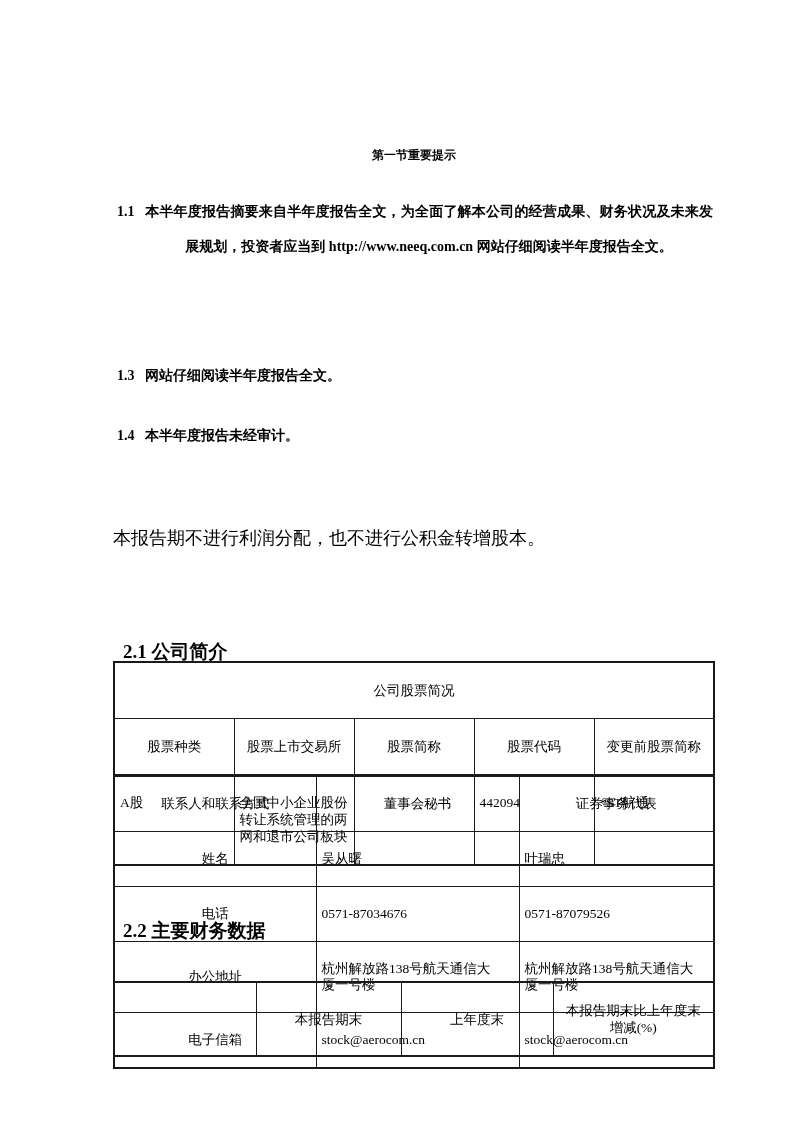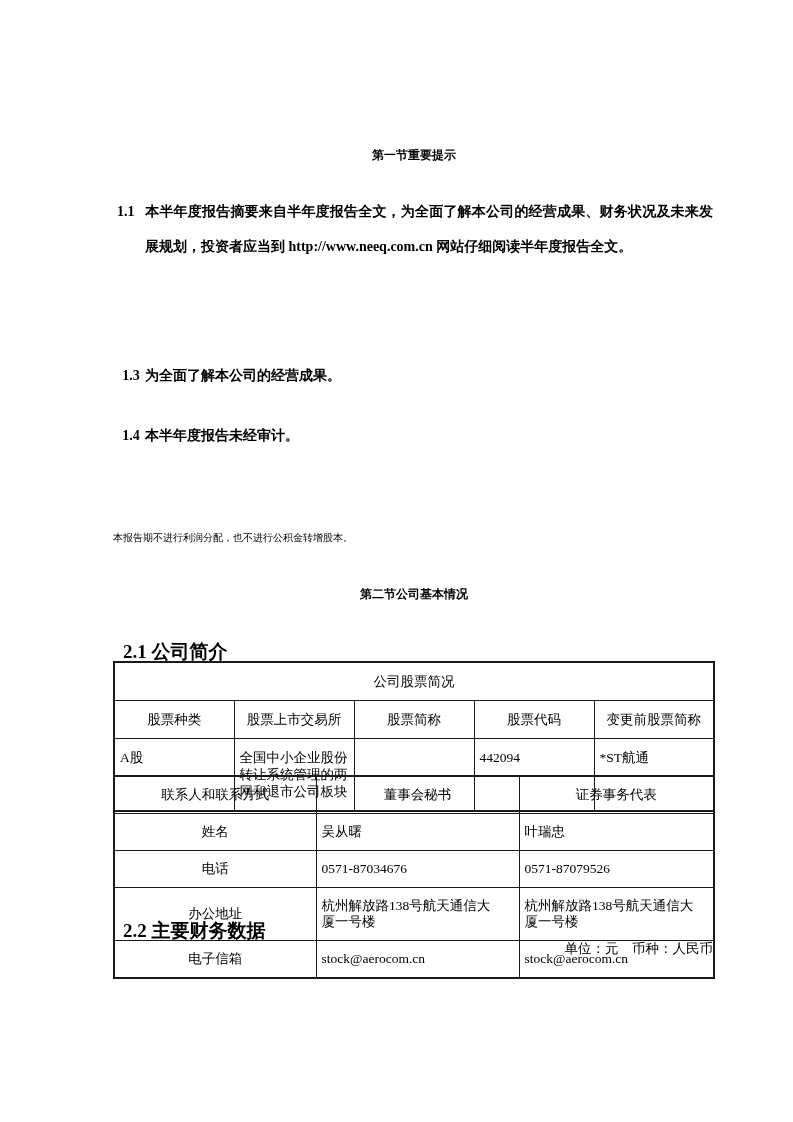"展规划，投资者应当到 http://www.neeq.com.cn" .pline.cont { text-align: none -> center }
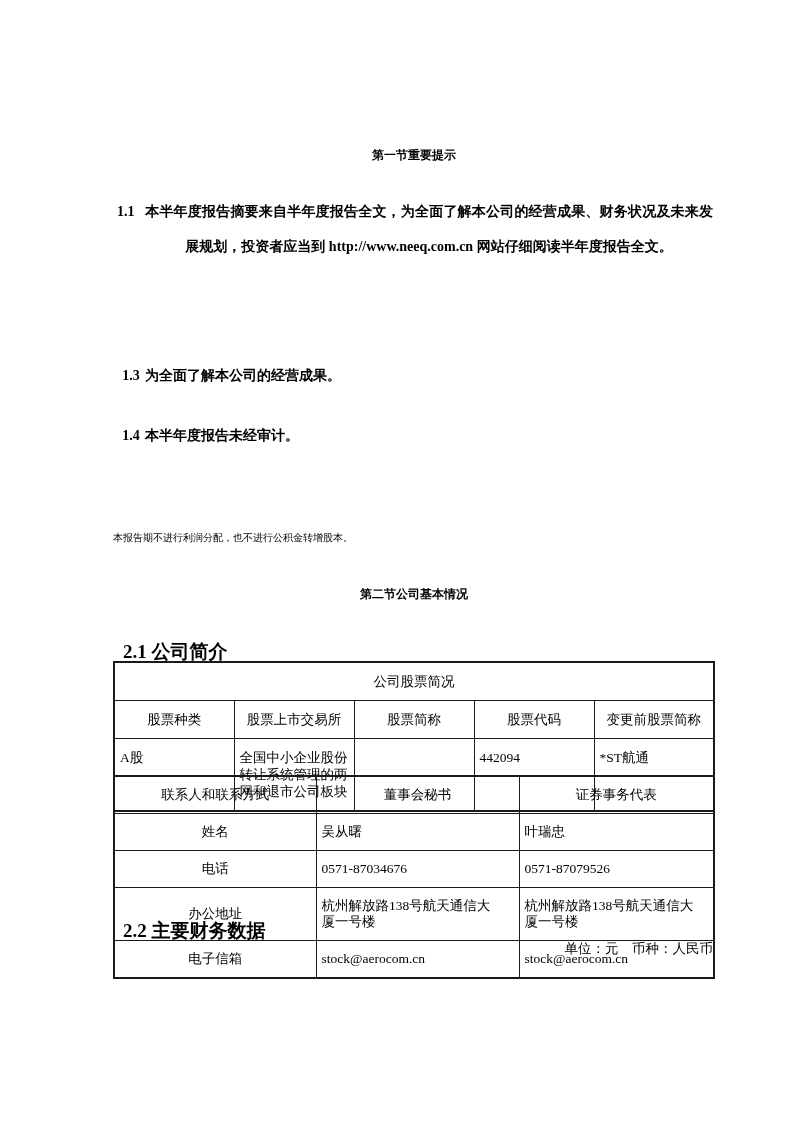"1.3" .pnum { text-align: center -> none }
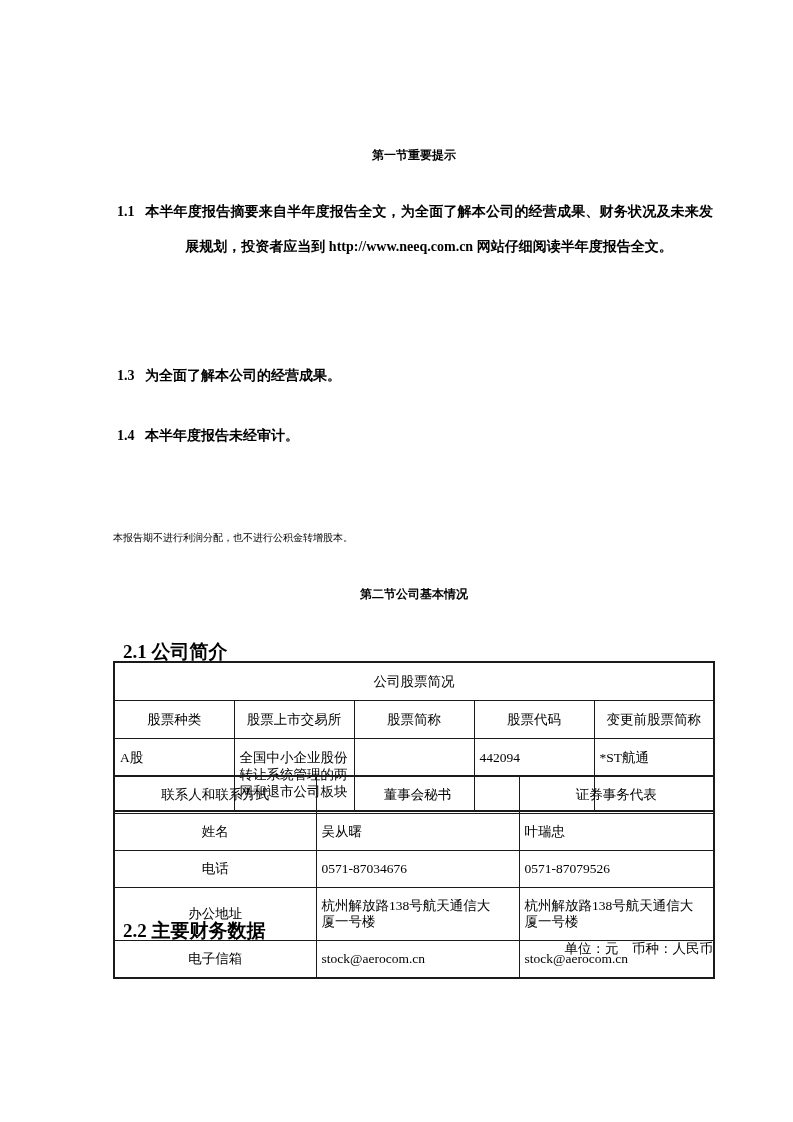"为全面了解本公司的经营成果。" span { text: 为全面了解本公司的经营成果 -> 网站仔细阅读半年度报告全文 }
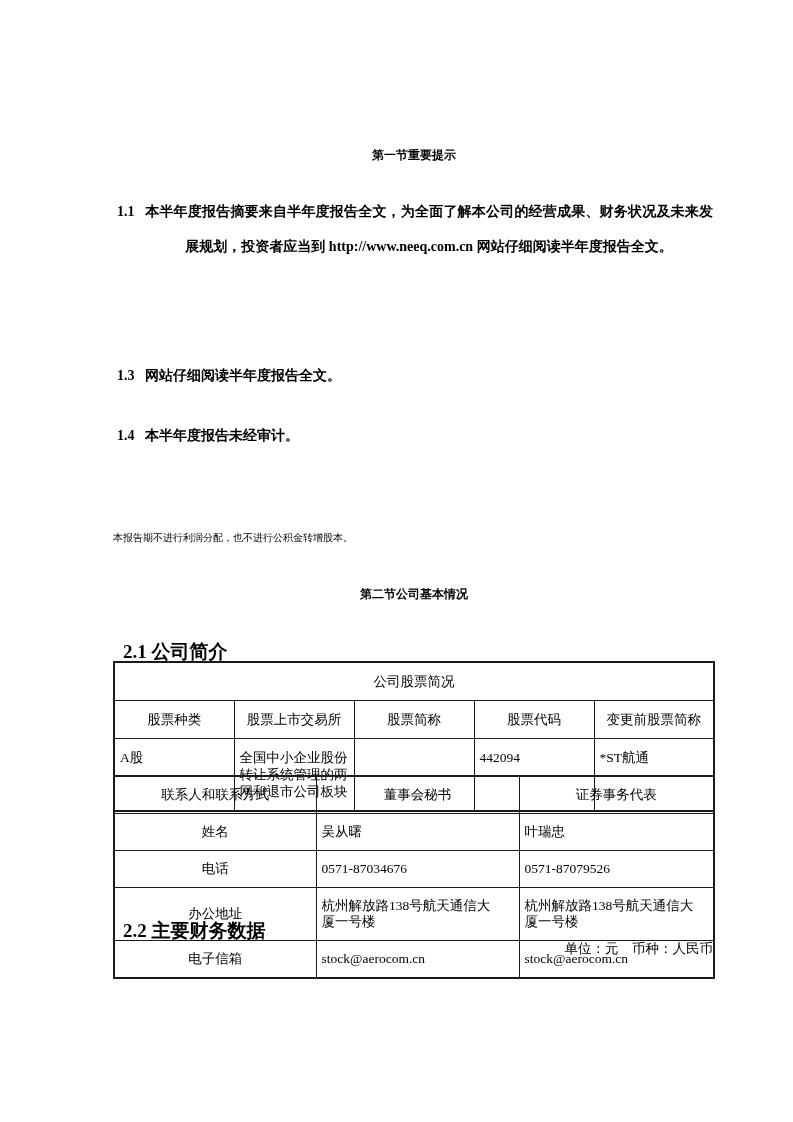"本报告期不进行利润分配，也不进行公积金转增股本。" .plain { font-size: 10px -> 18px }
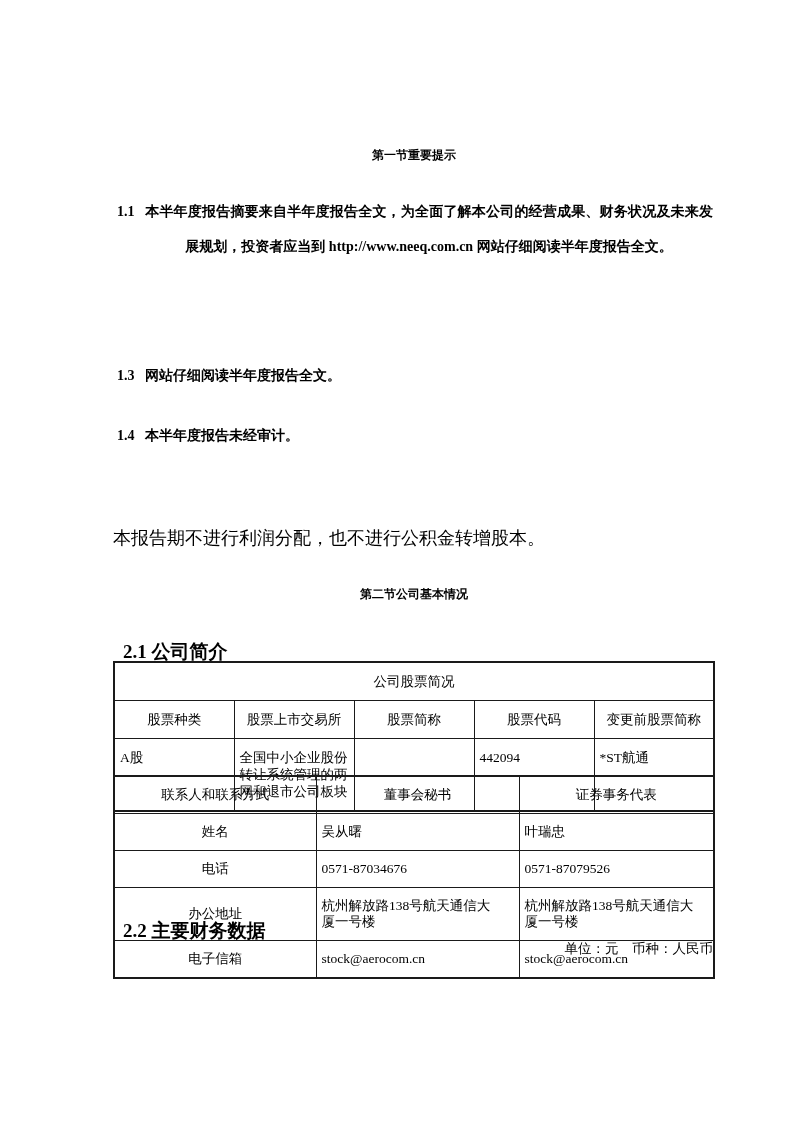"第二节公司基本情况" h1.sec-title { html: <h1>第二节公司基本情况</h1> -> none }
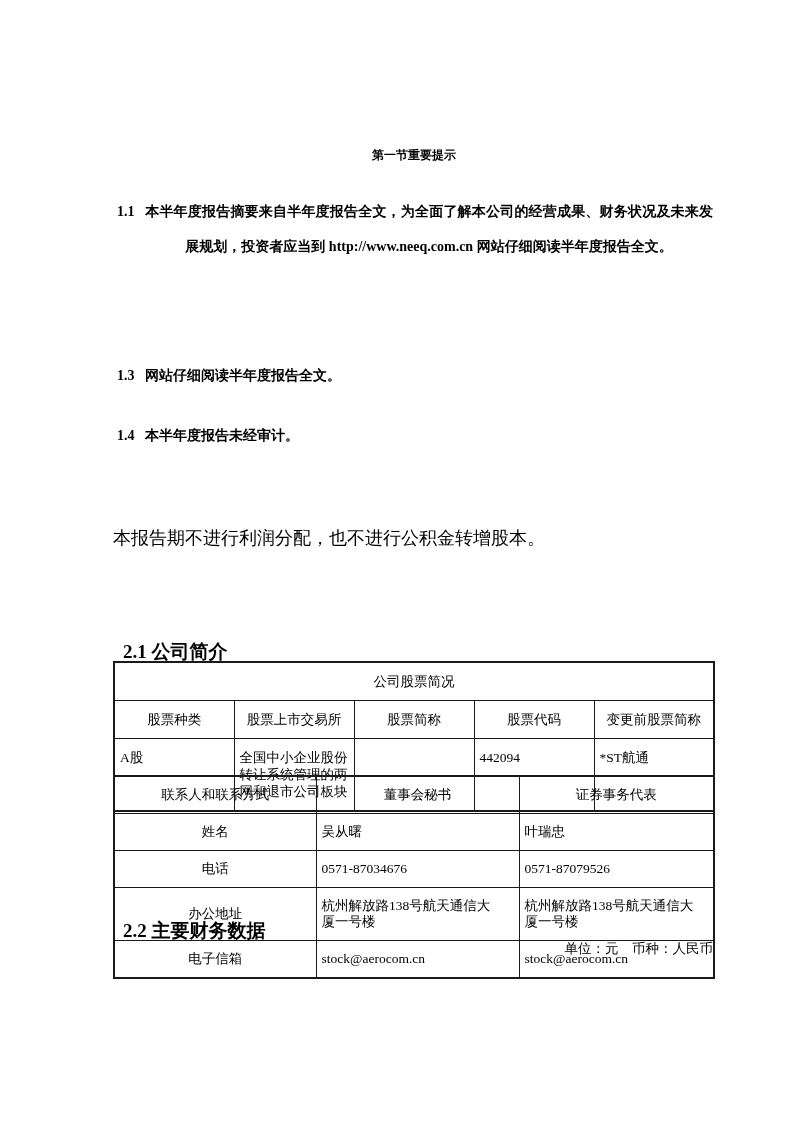"公司股票简况" table.doc td { padding: 10px 5px -> 19px 5px }
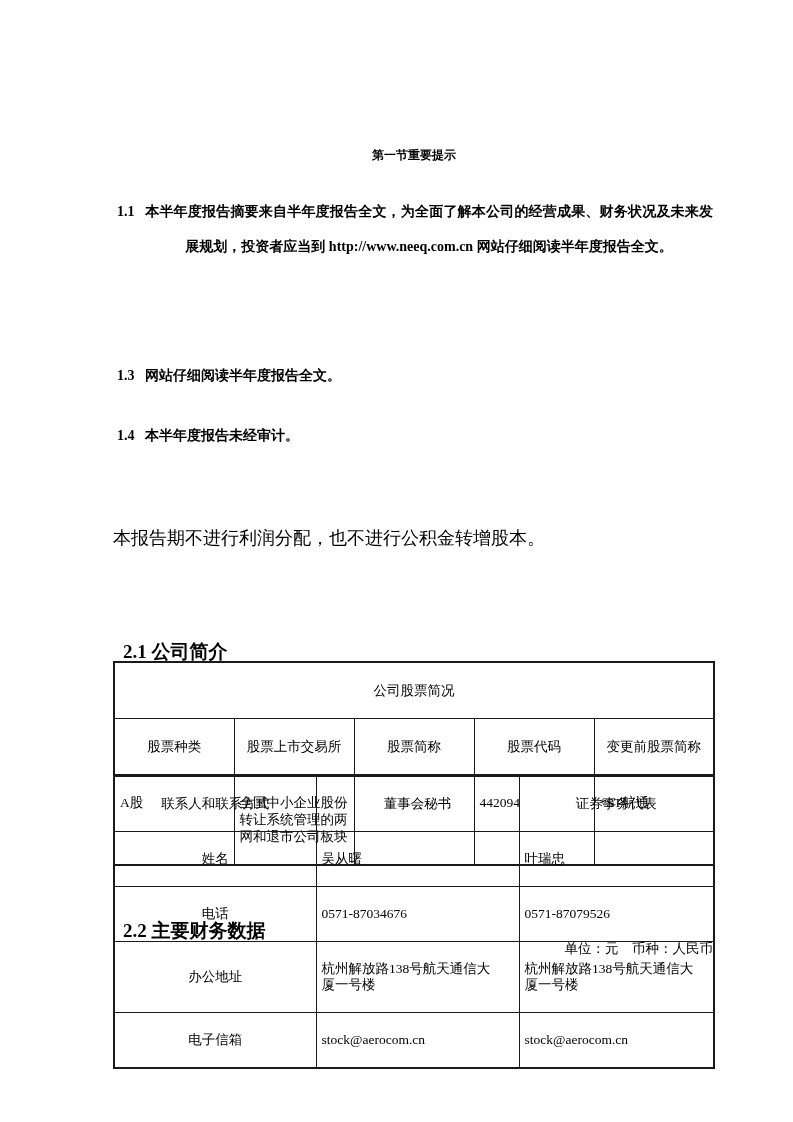"单位：元 币种：人民币" div.unit-note { html: <div>单位：元 币种：人民币</div> -> none }
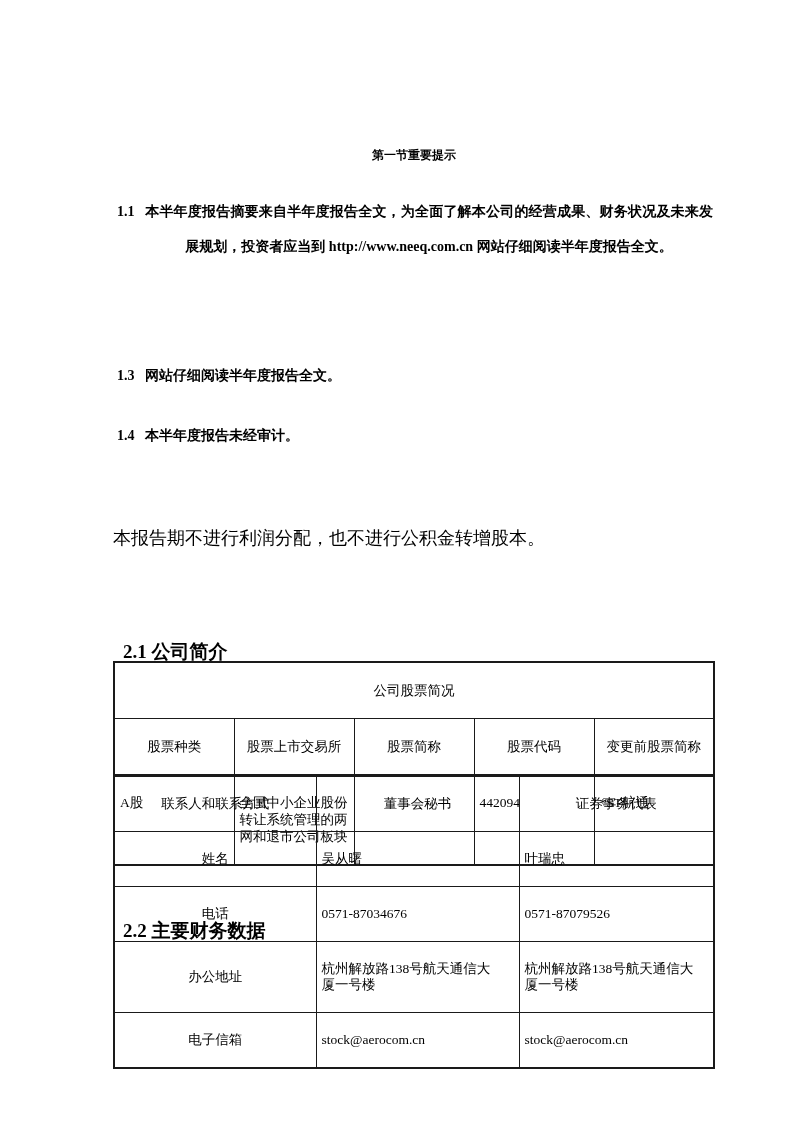"本报告期末" table.doc { html: none -> <table> <colgroup> <col> <col> <col> <col> </colgroup> <tbody> <tr> <td></td> <td>本报告期末</td> <td>上年度末</td> <td>本报告期末比上年度末 增减(%)</td> </tr> </tbody> </table> }
